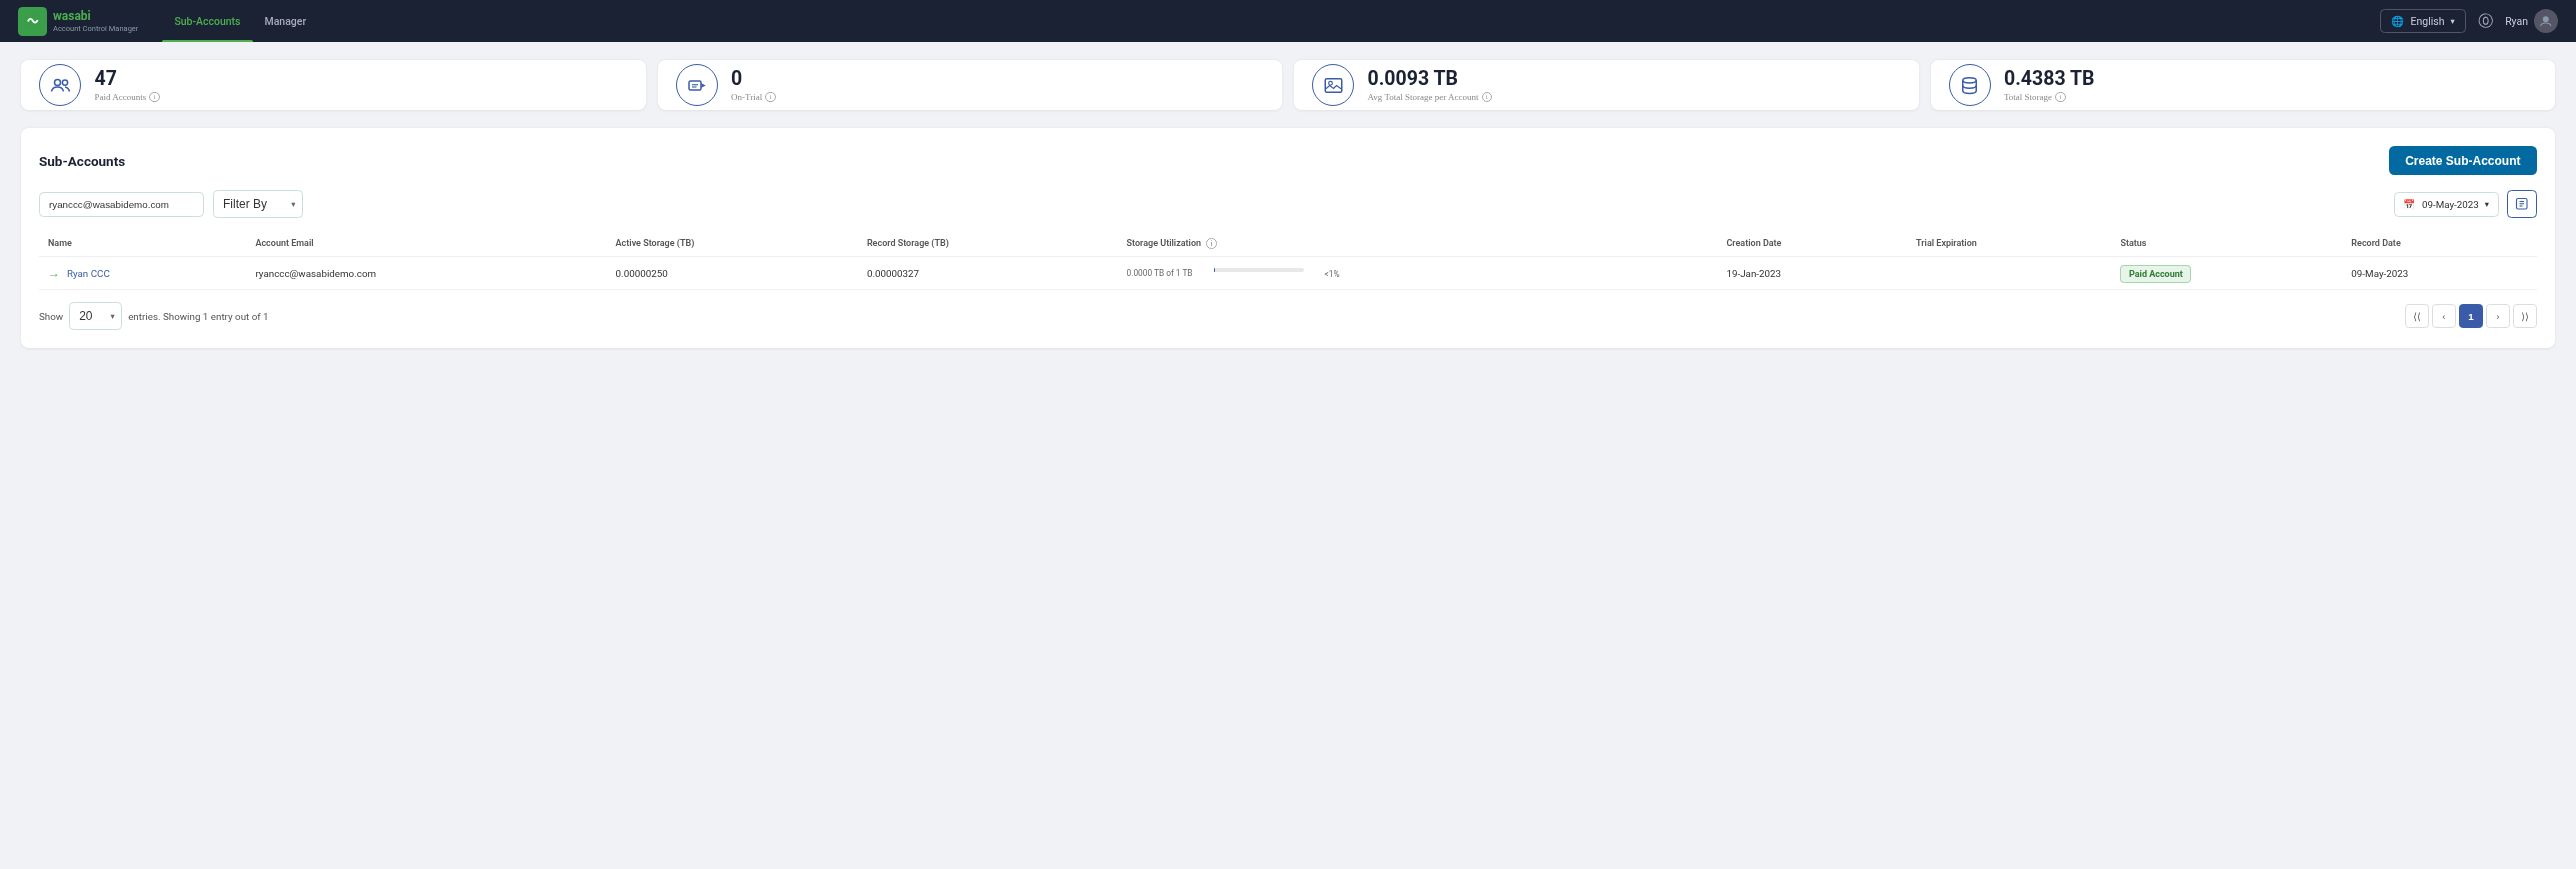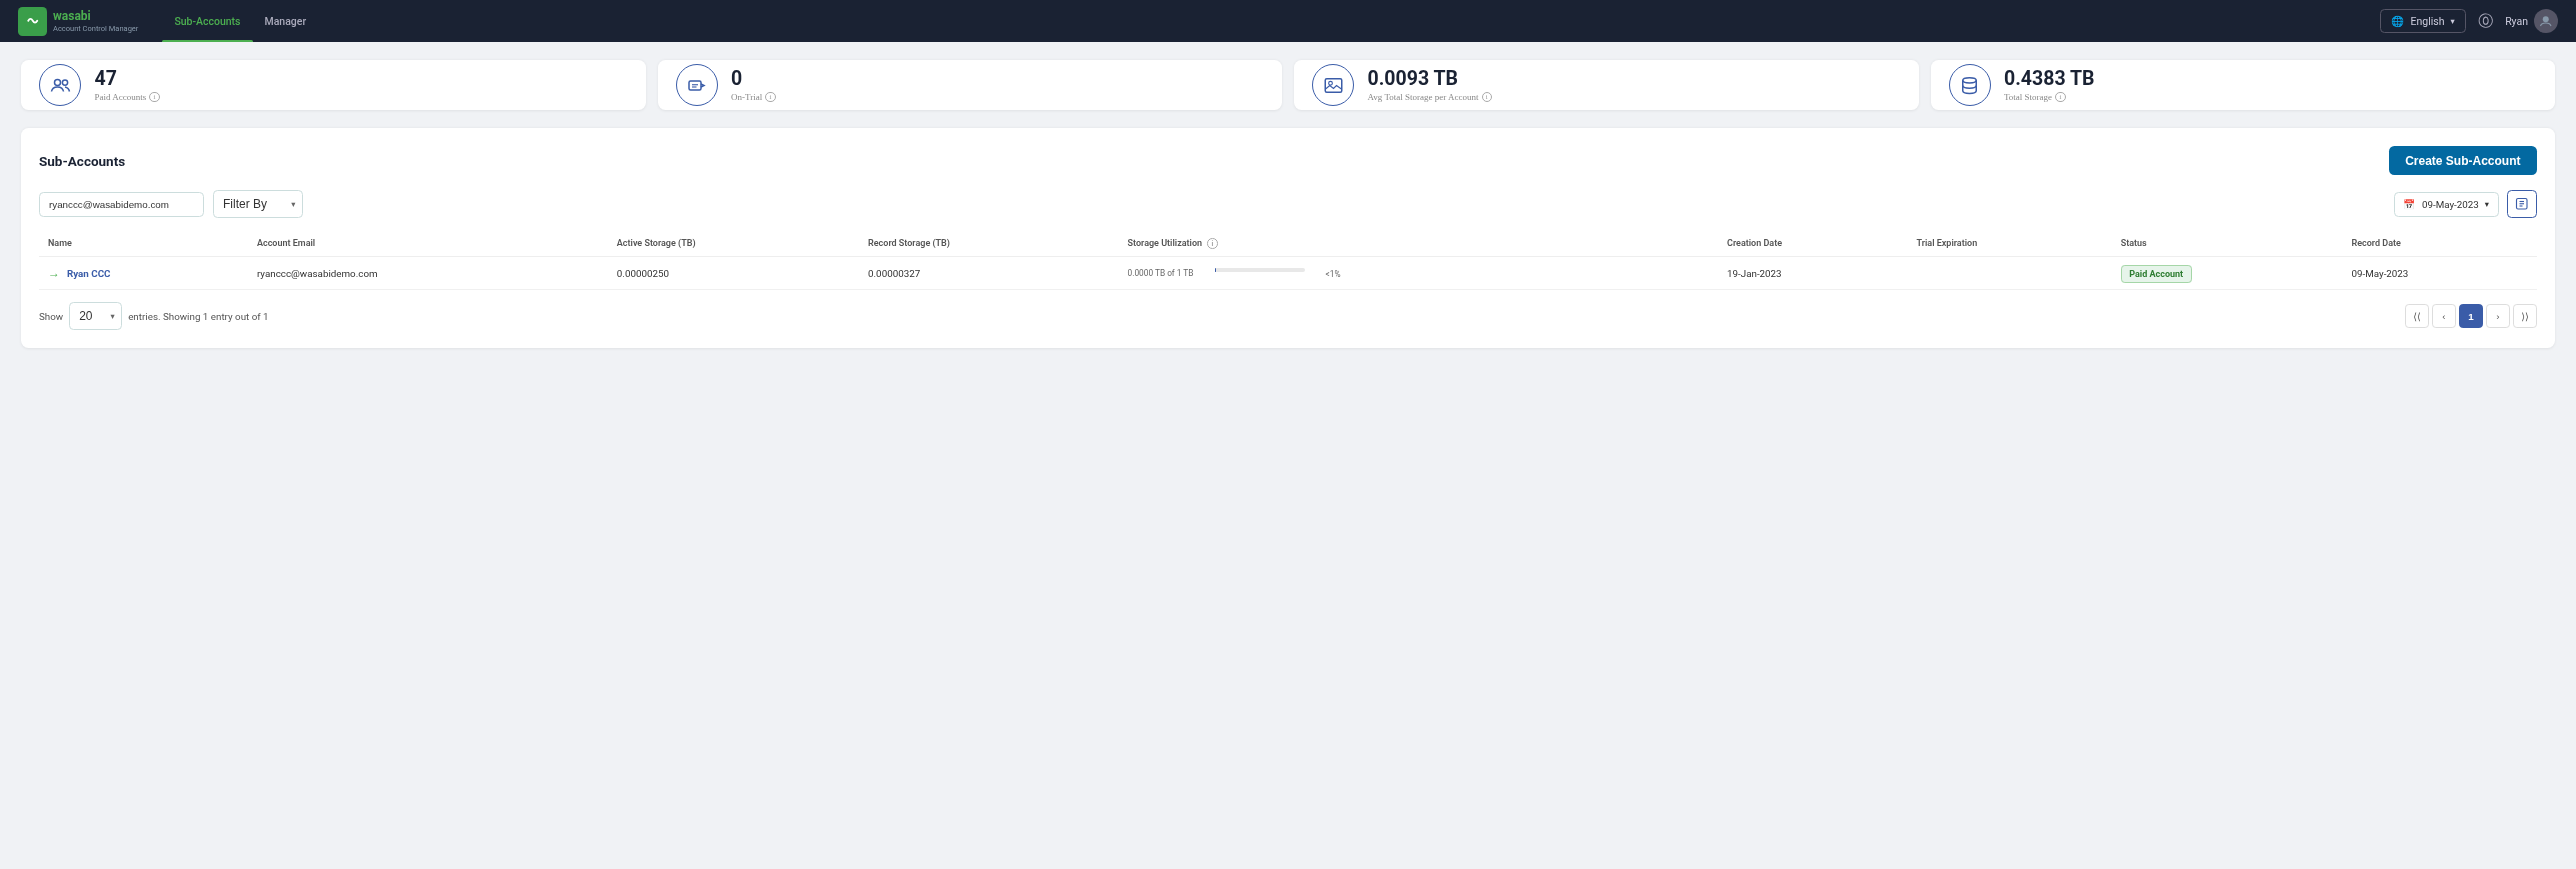"Ryan CCC" .name-link { font-weight: 700 -> 400 }
